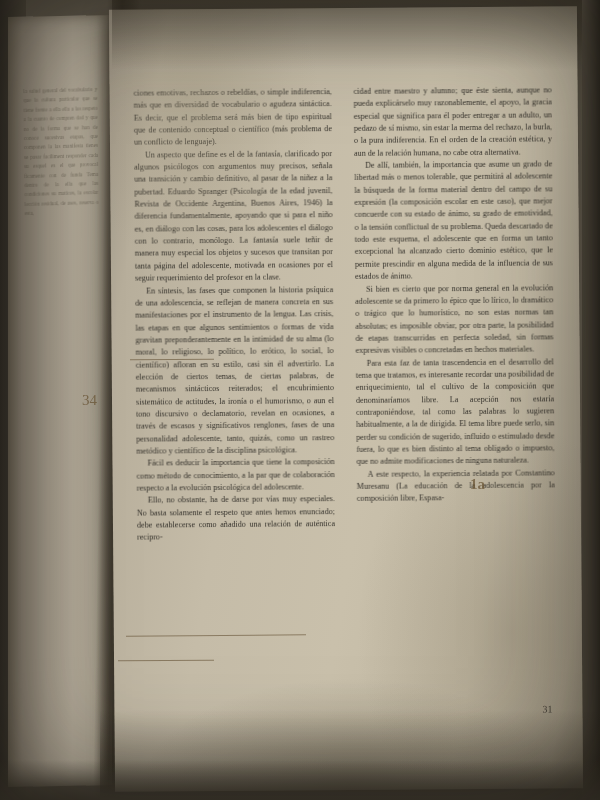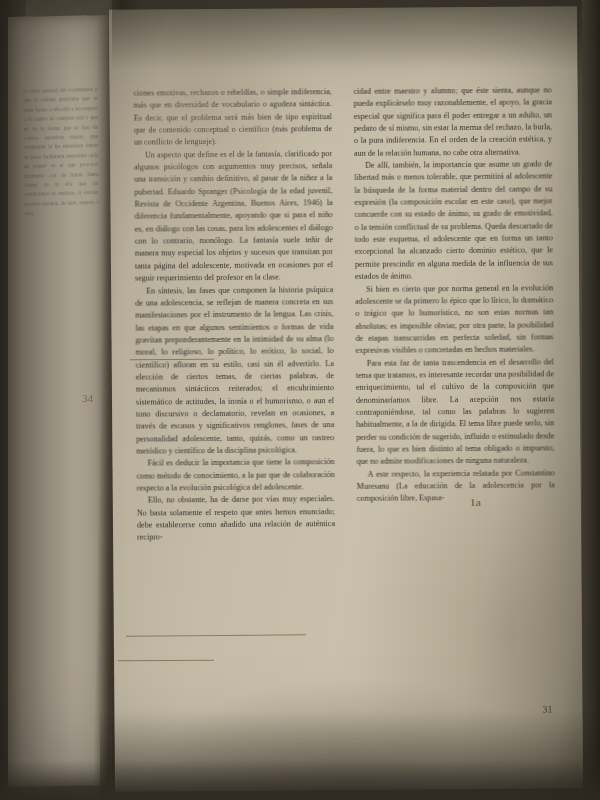"34" .pencil { font-size: 11px -> 15px }
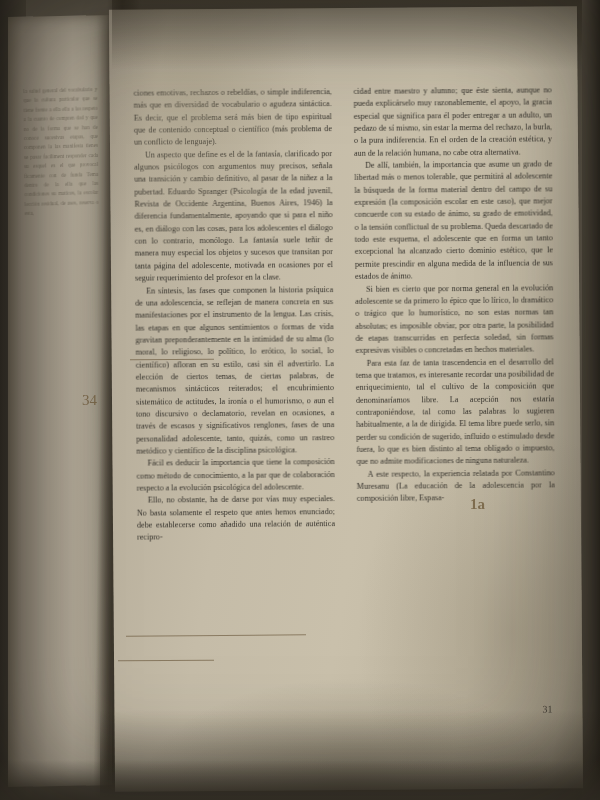"1a" div.pencil { top: 496px -> 476px }
